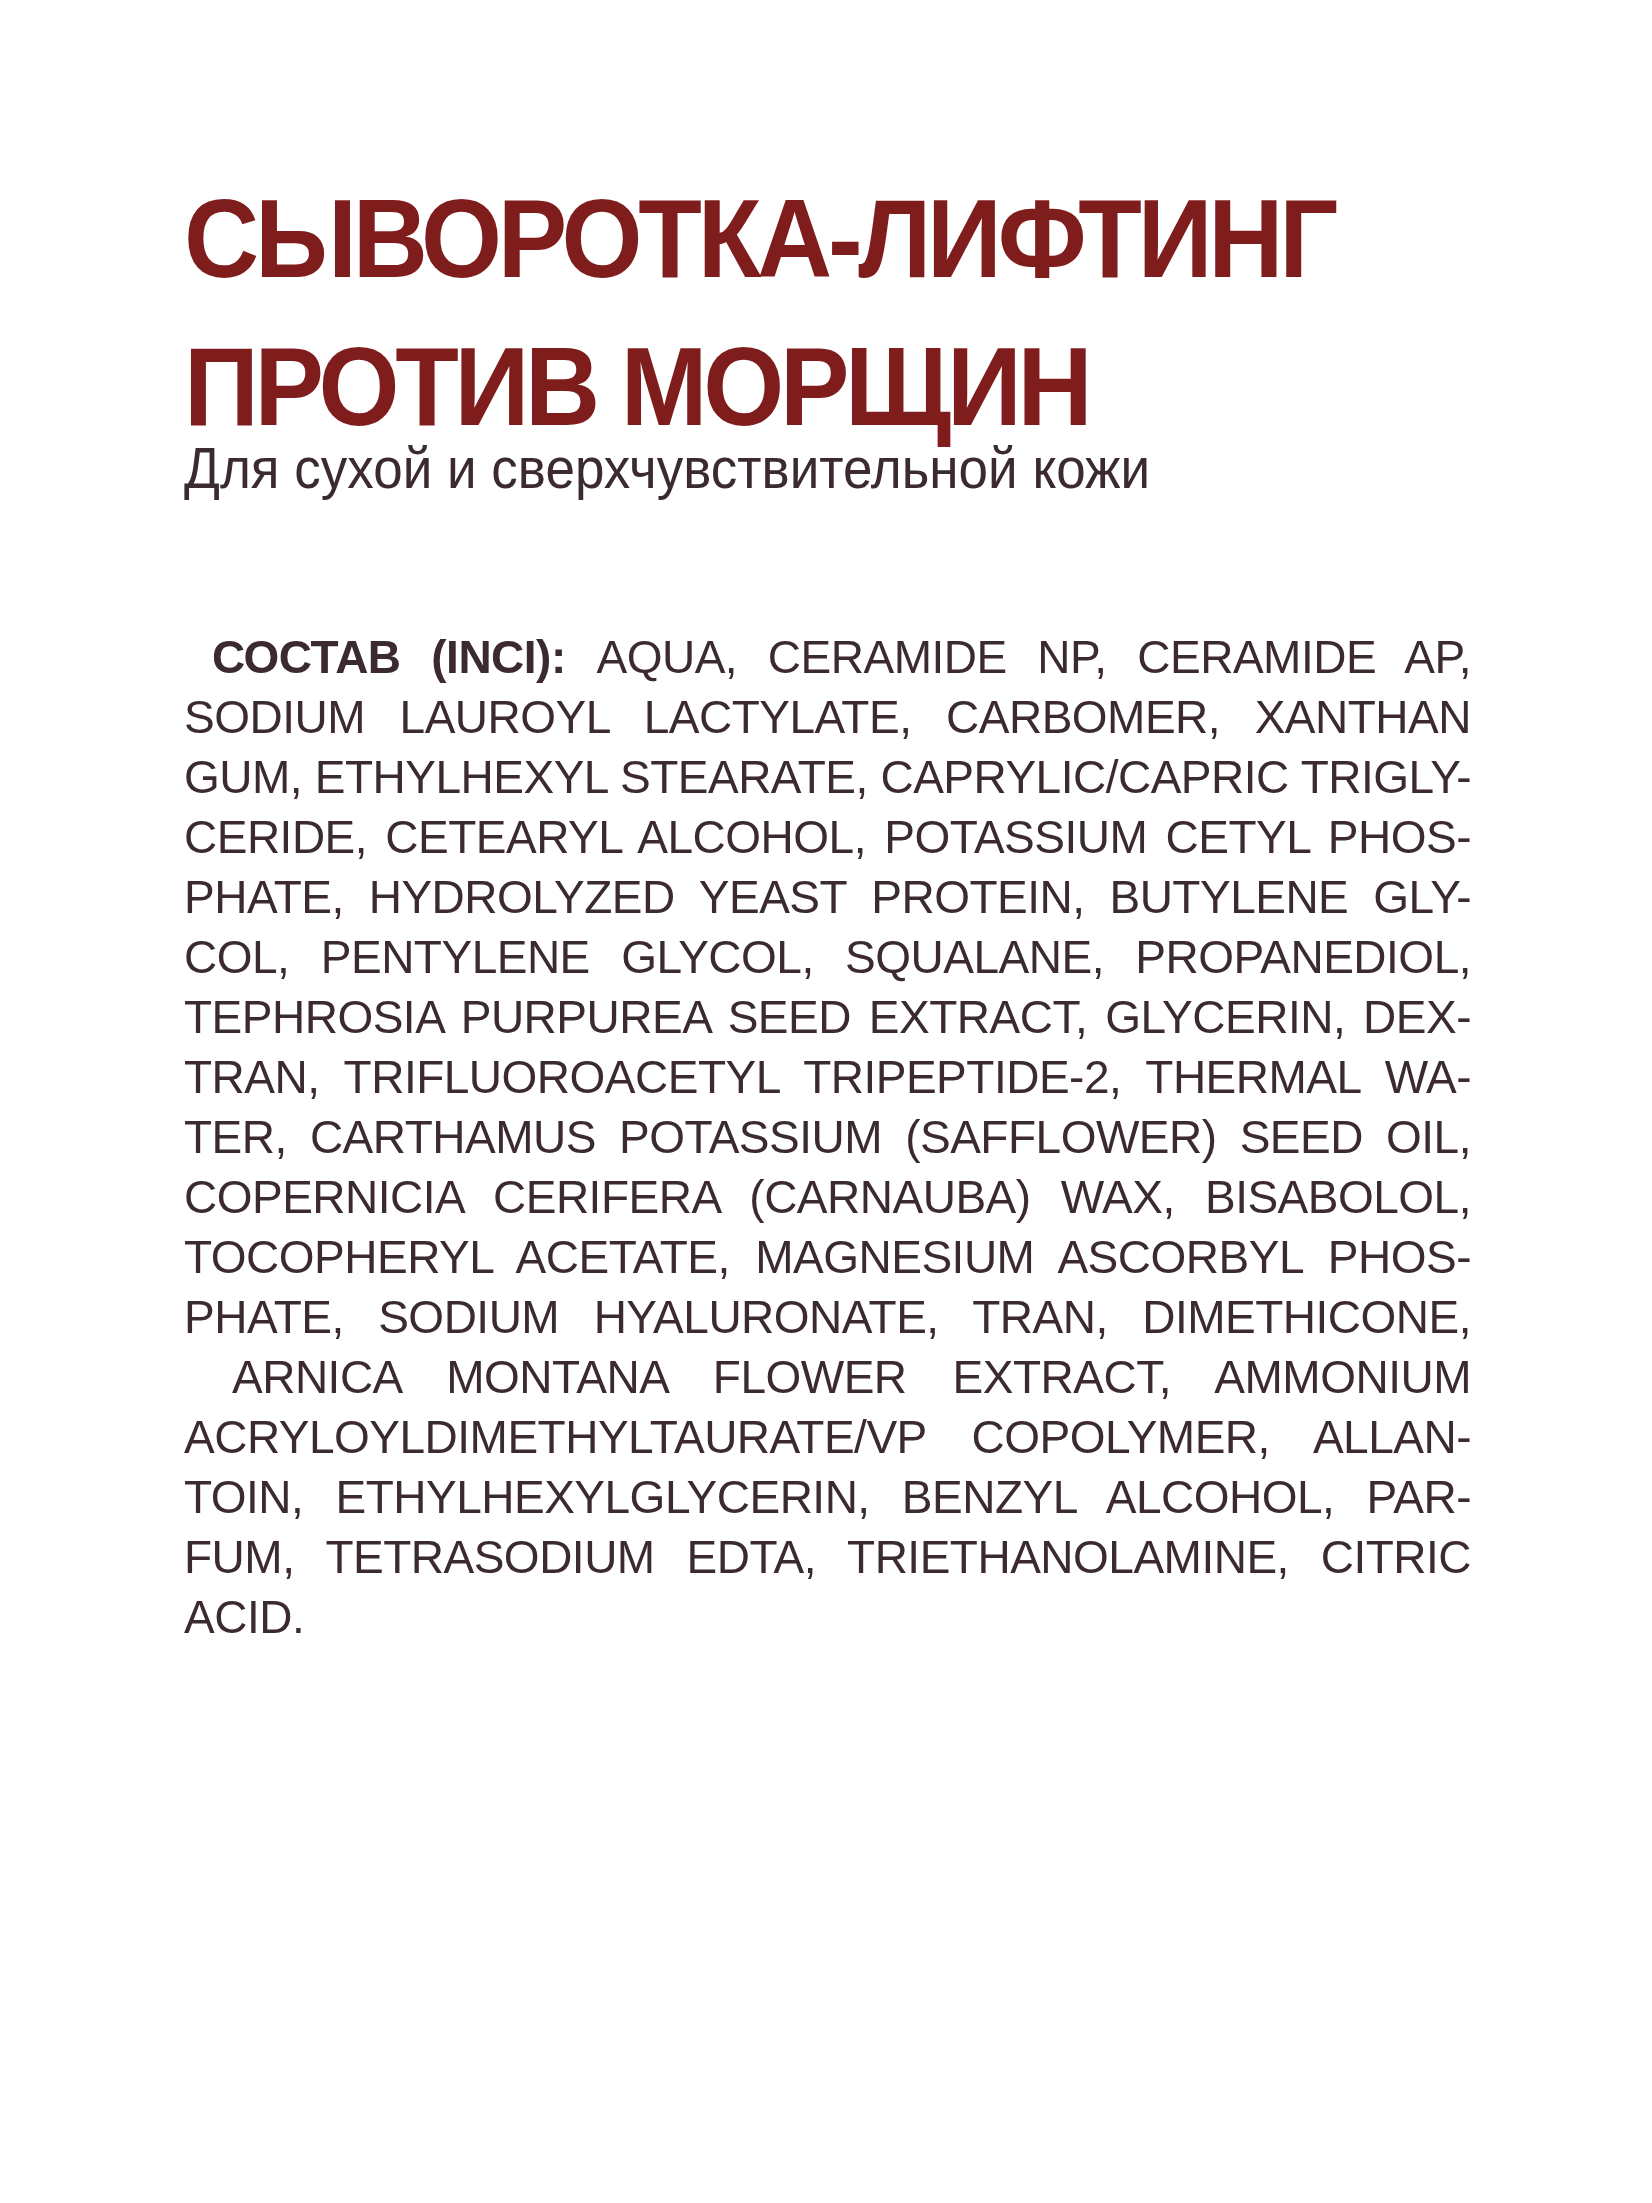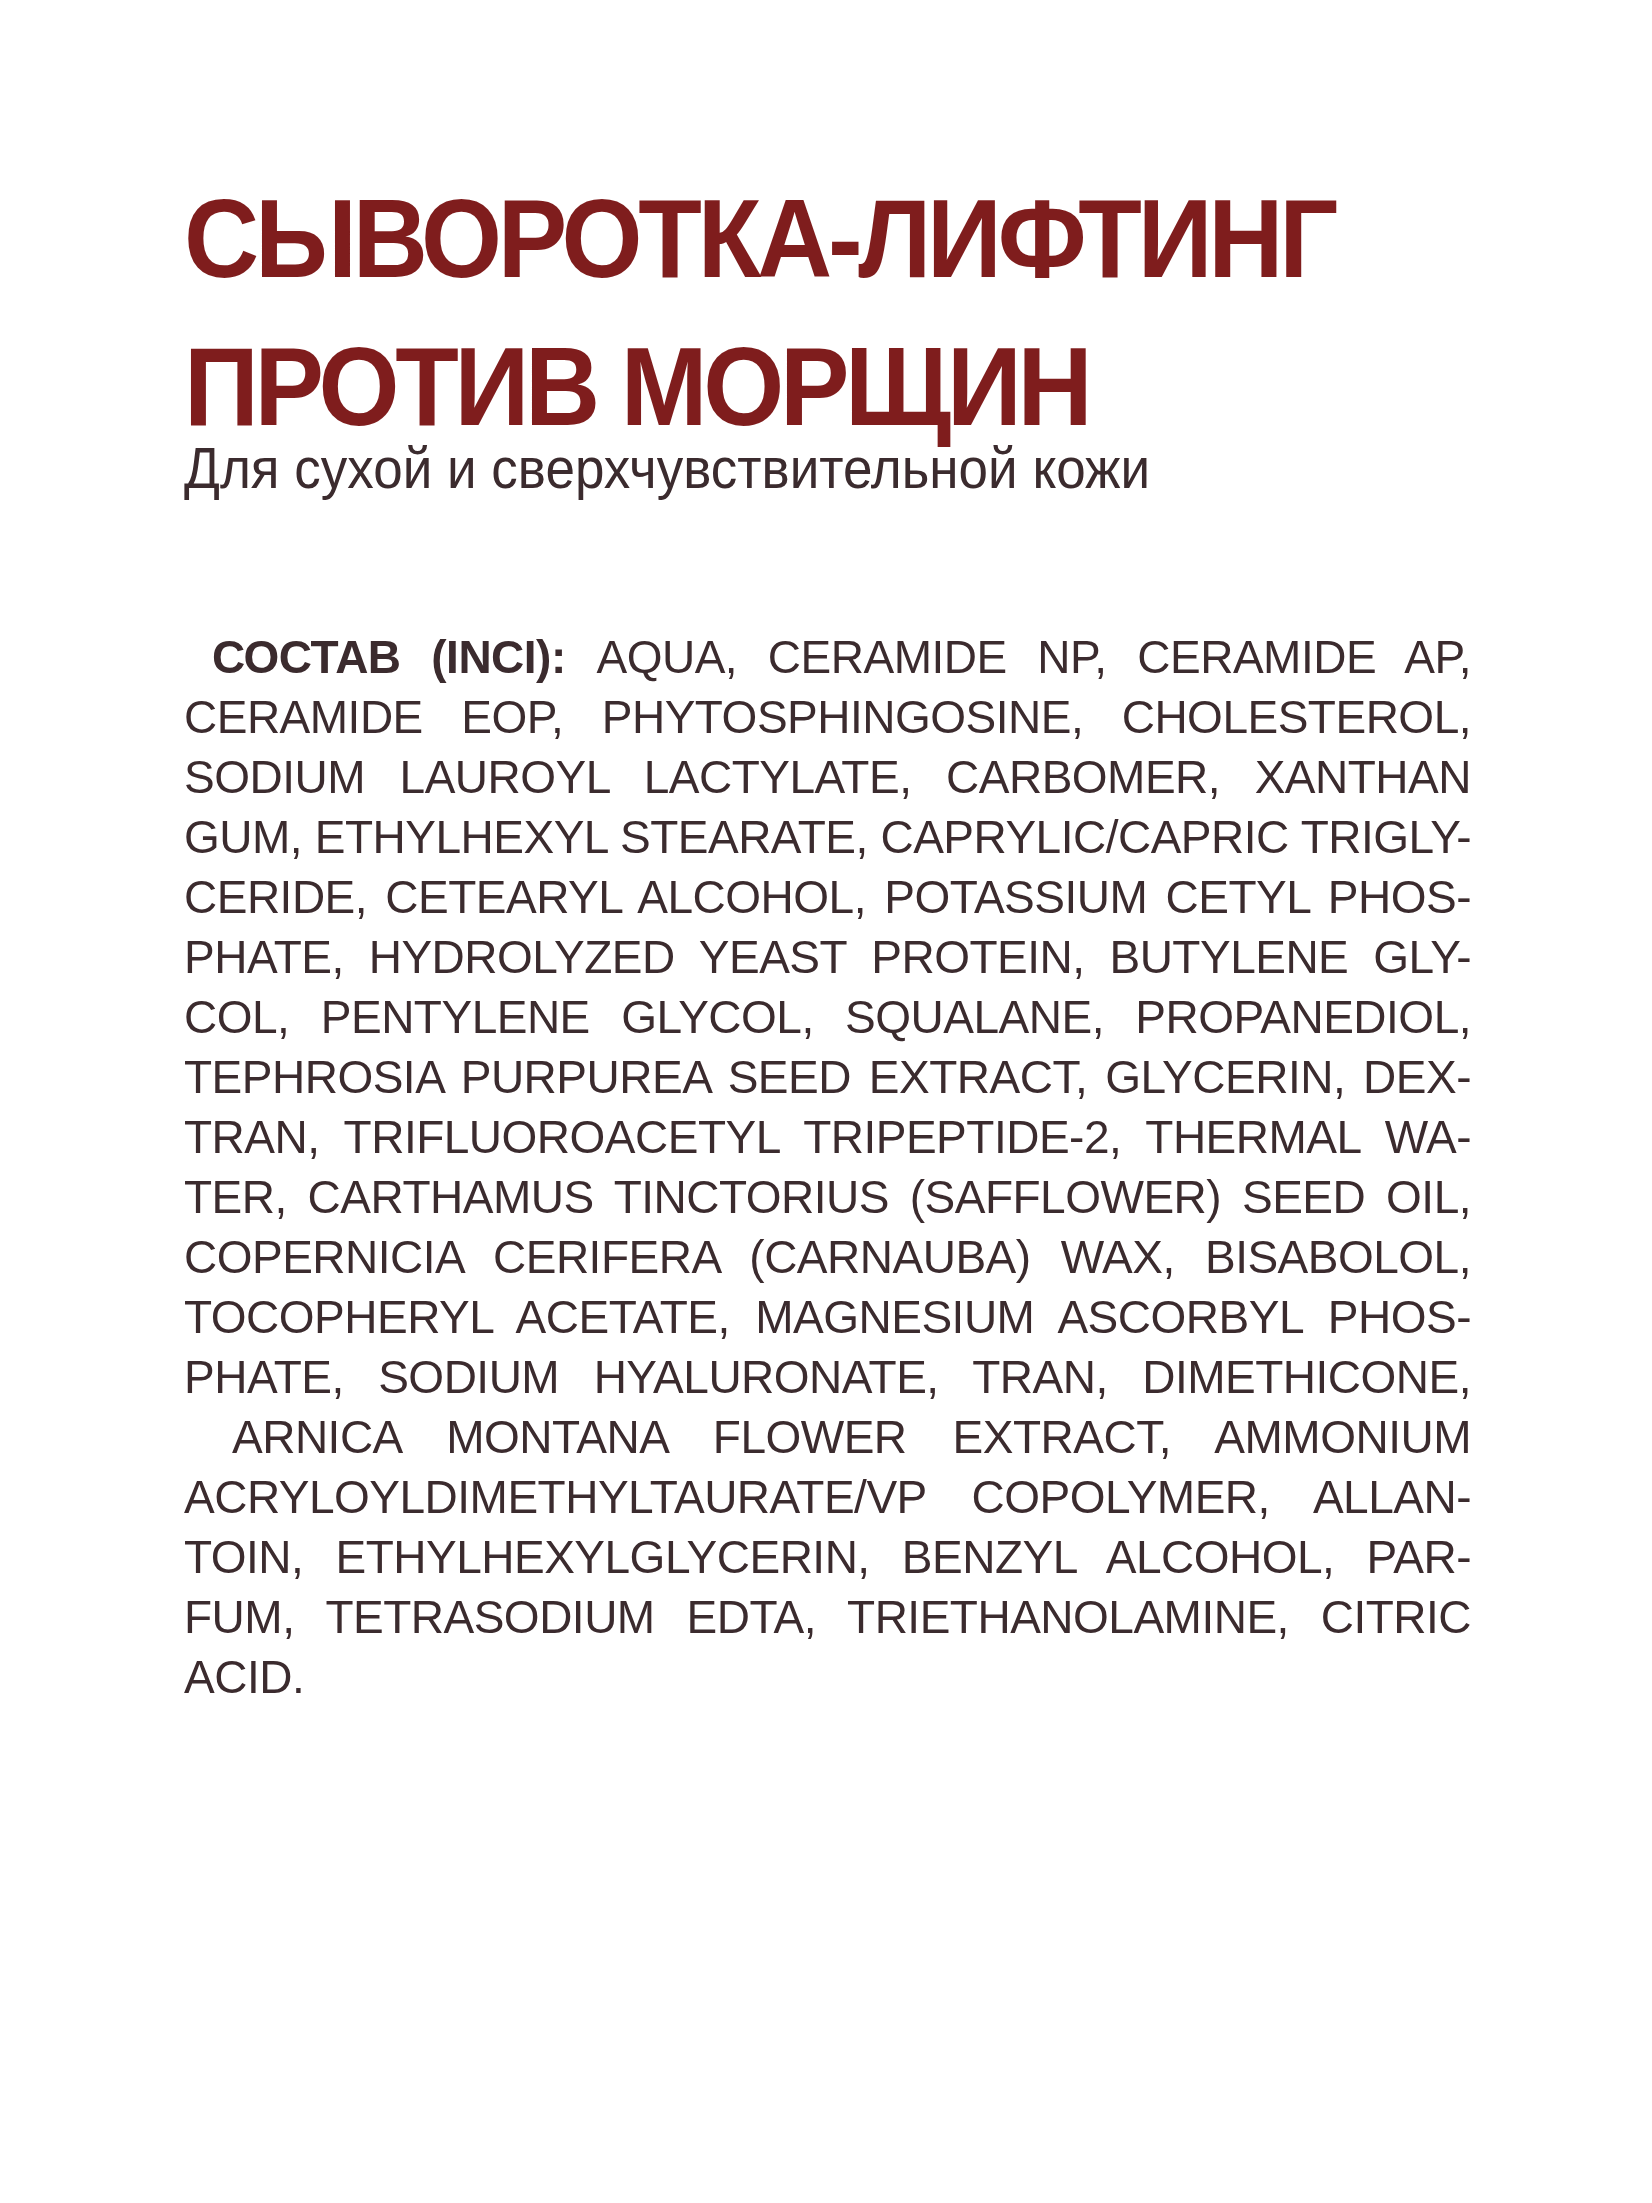"CERAMIDE EOP, PHYTOSPHINGOSINE," span.line { html: <span>CERAMIDE EOP, PHYTOSPHINGOSINE, CHOLESTEROL,</span> -> none }
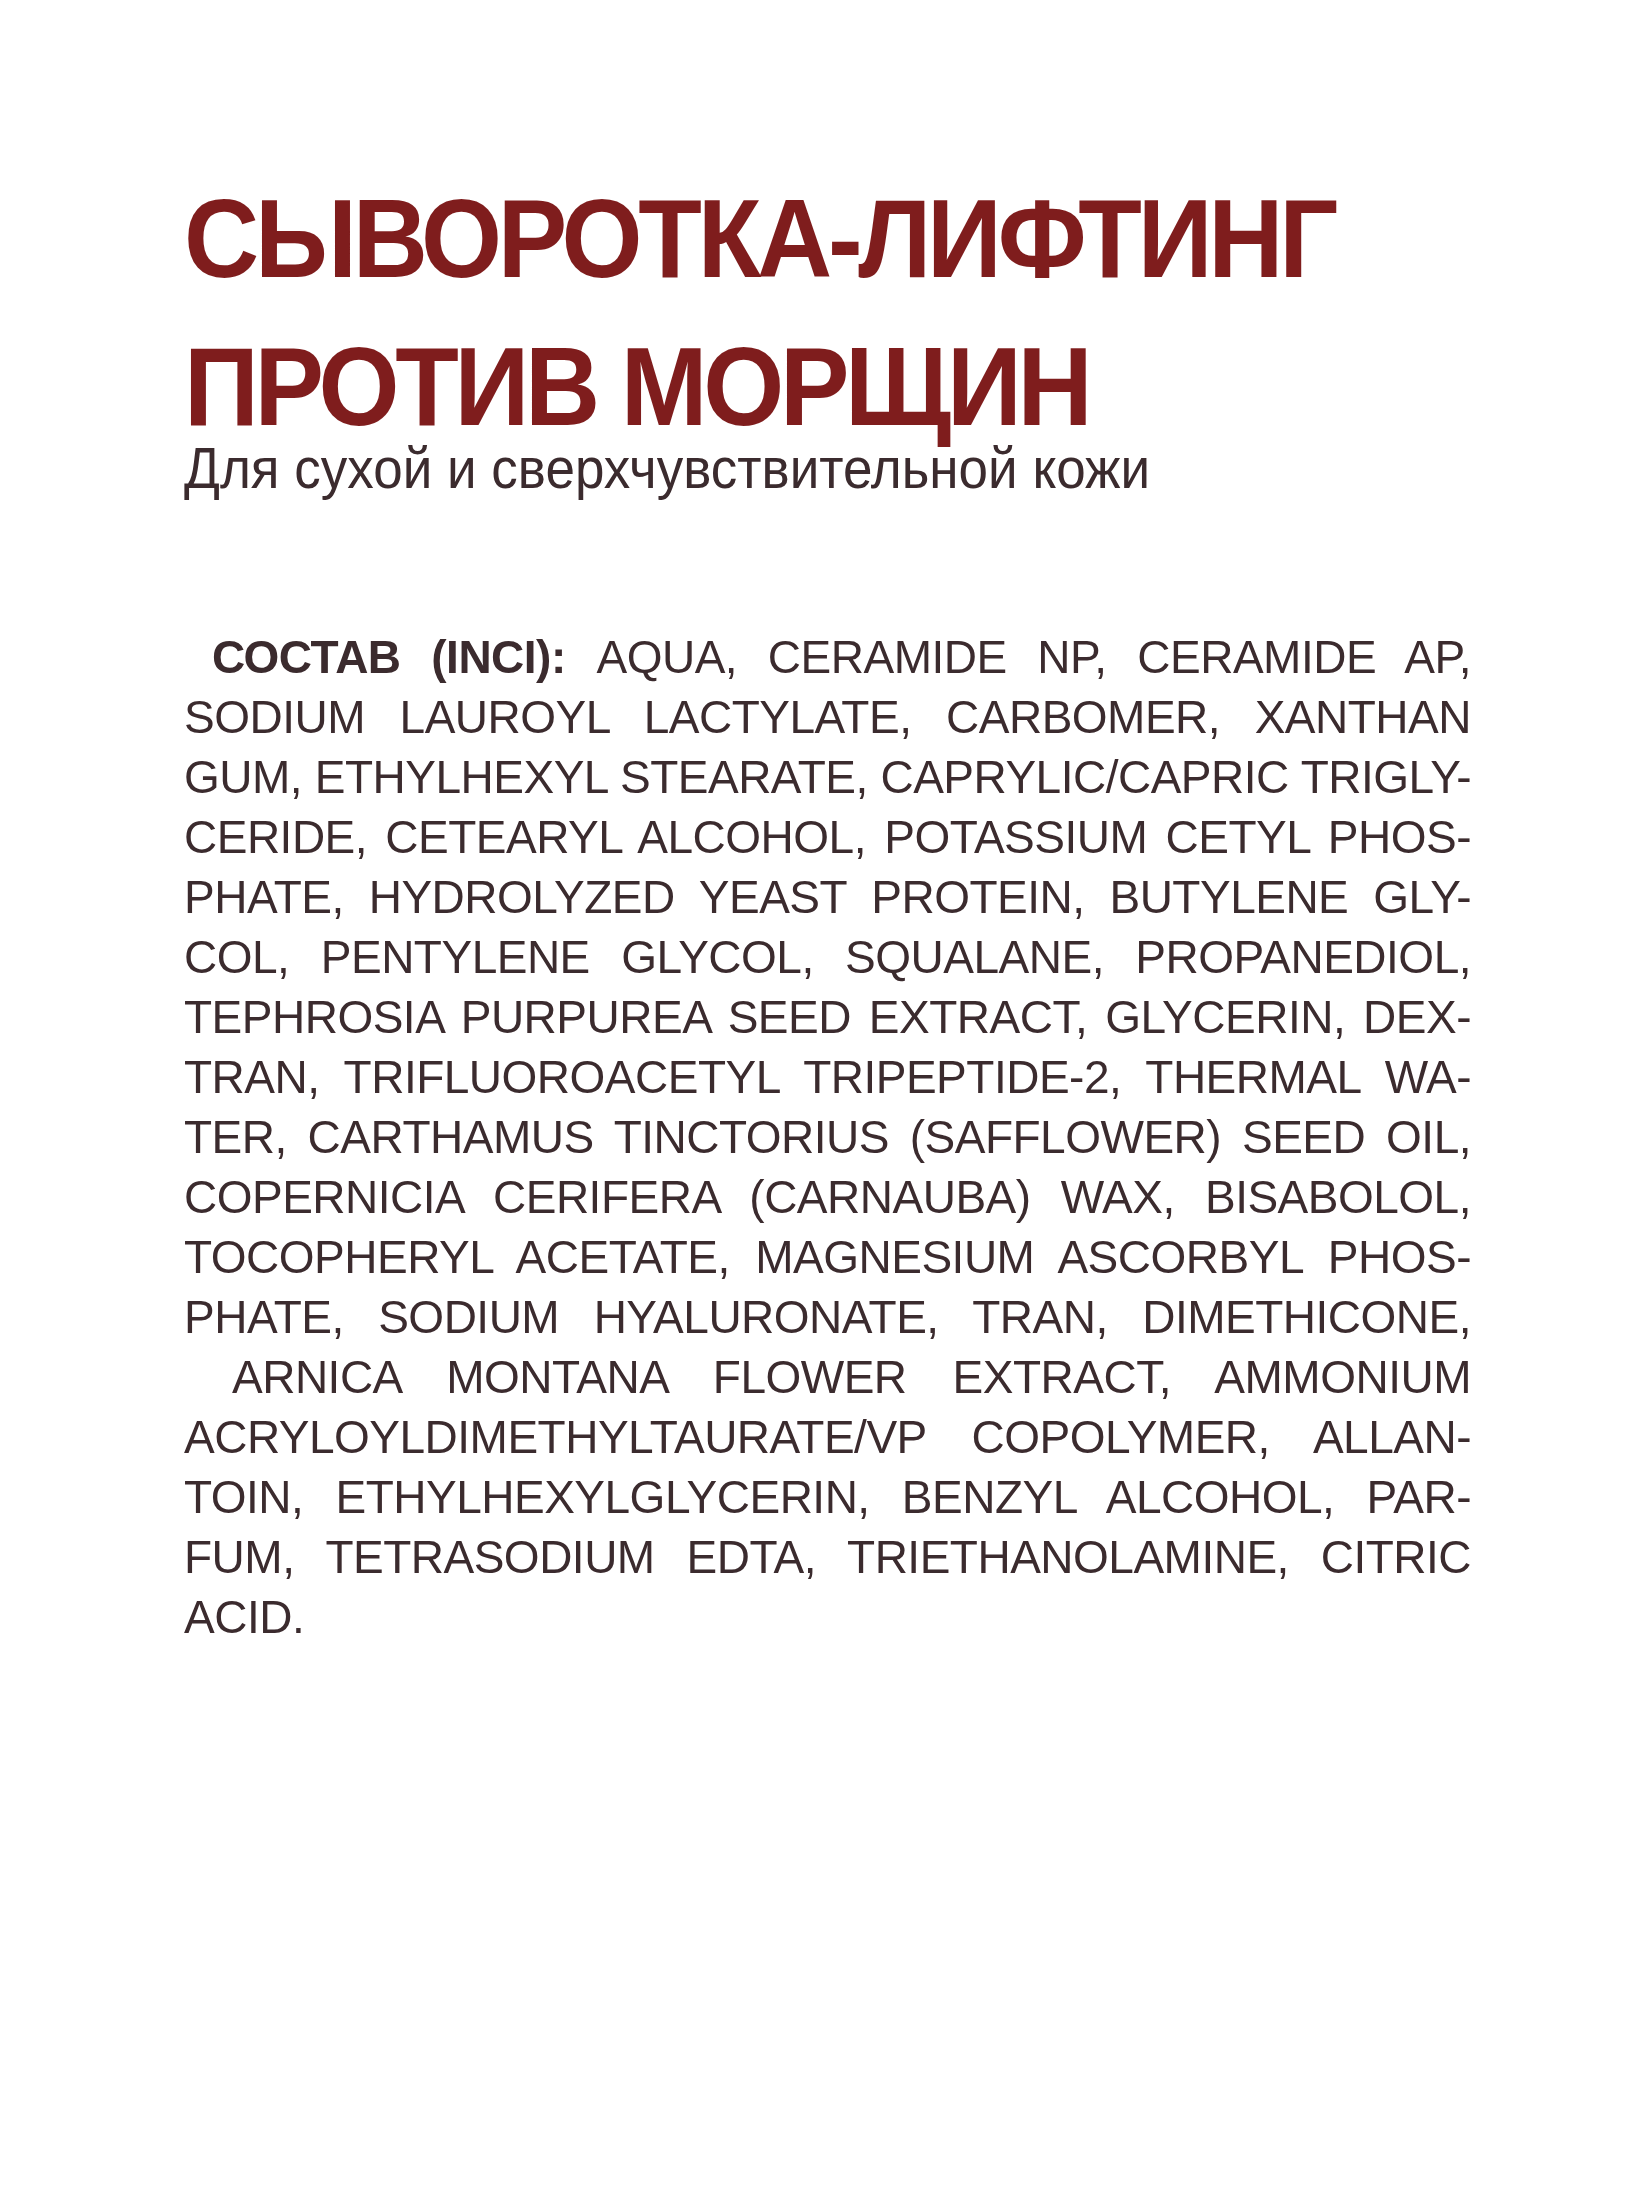"TER, CARTHAMUS TINCTORIUS (SAFFLOWER)" span.line { text: TINCTORIUS -> POTASSIUM }
